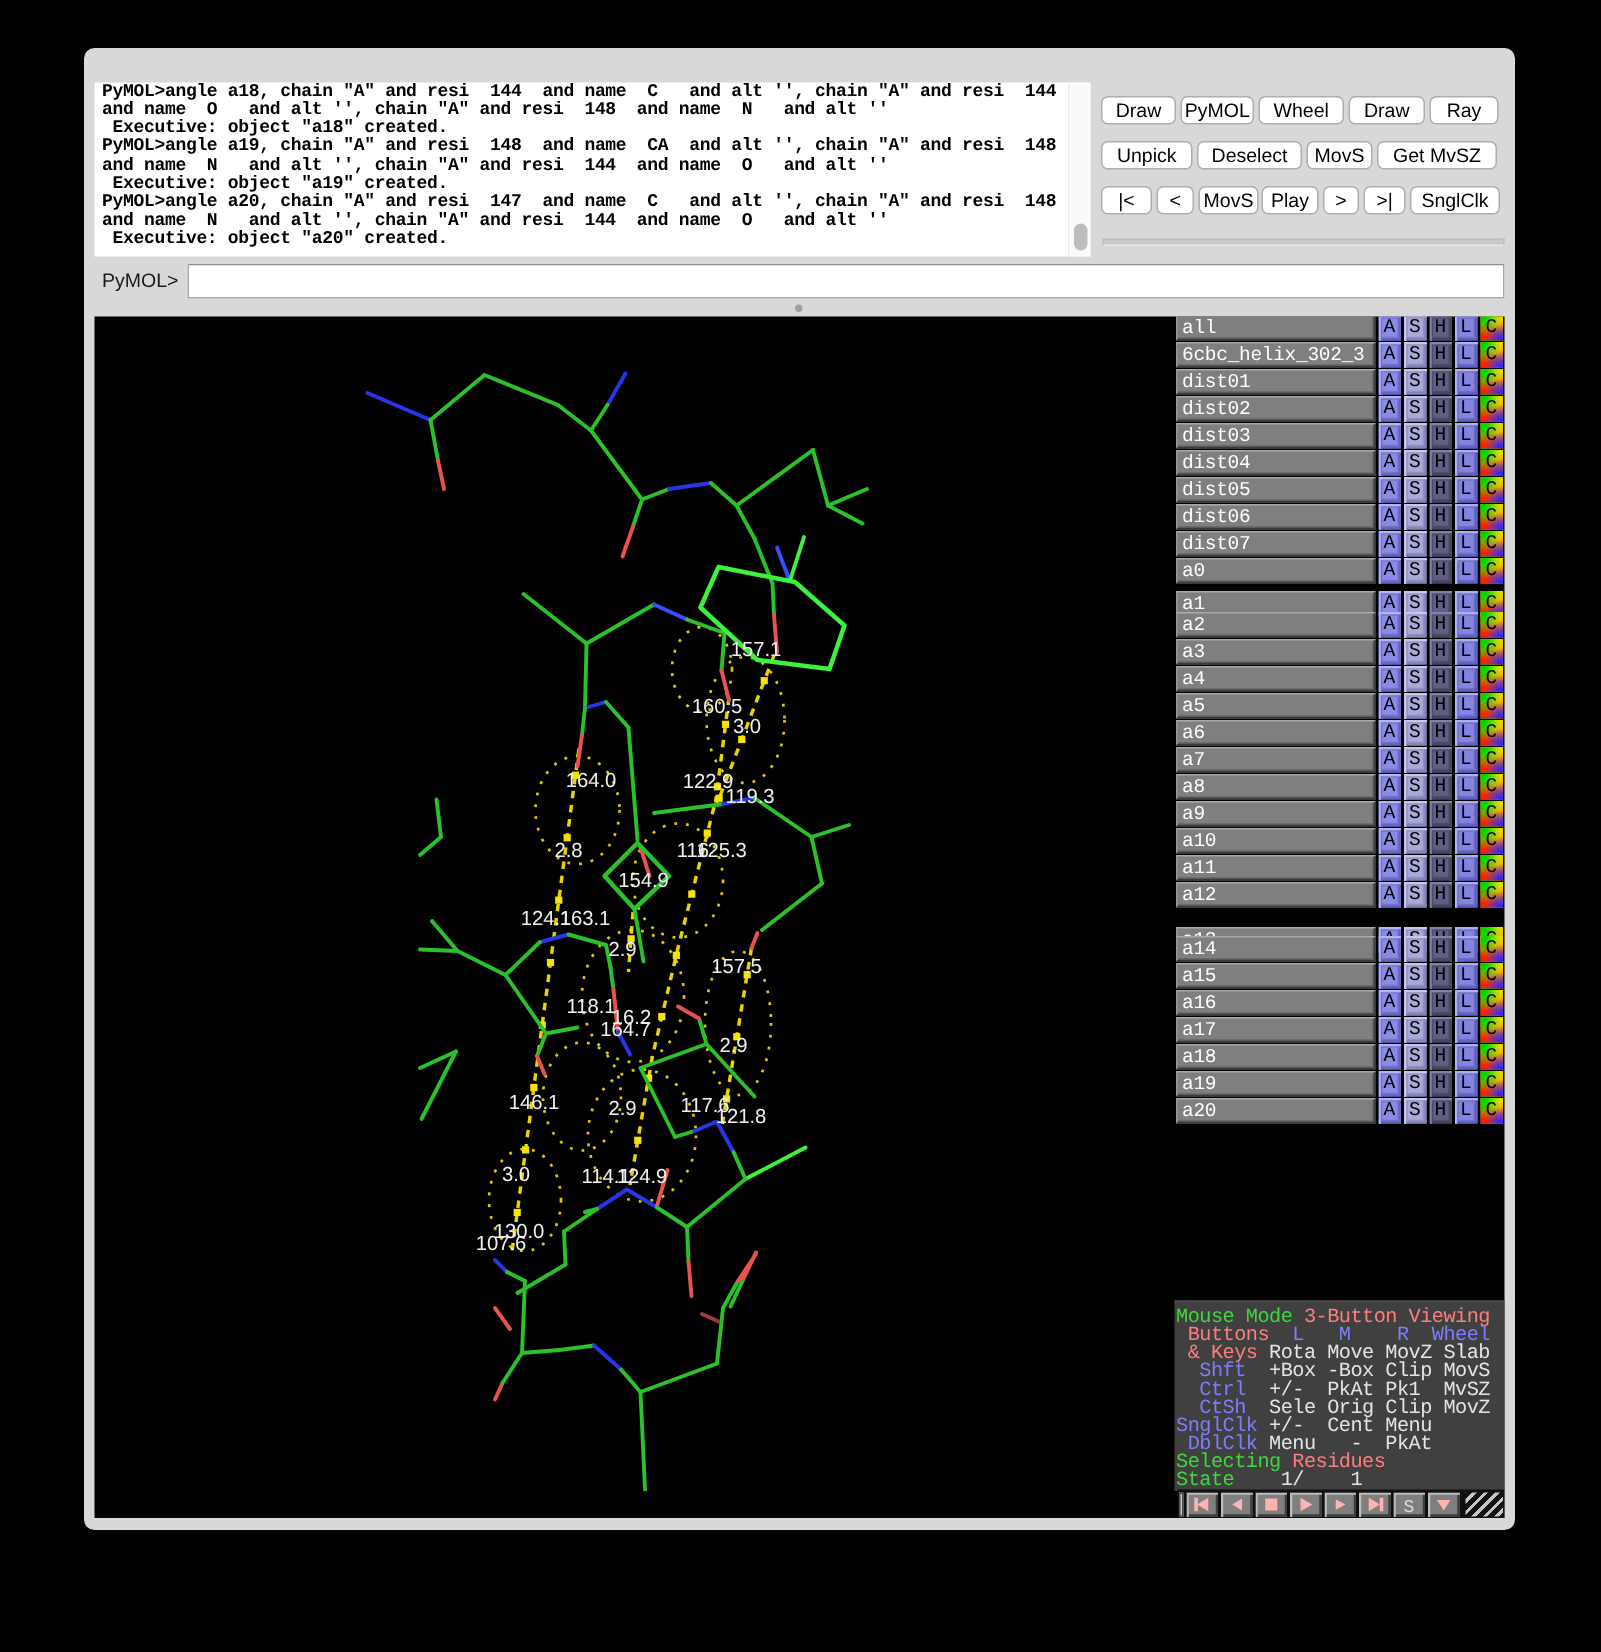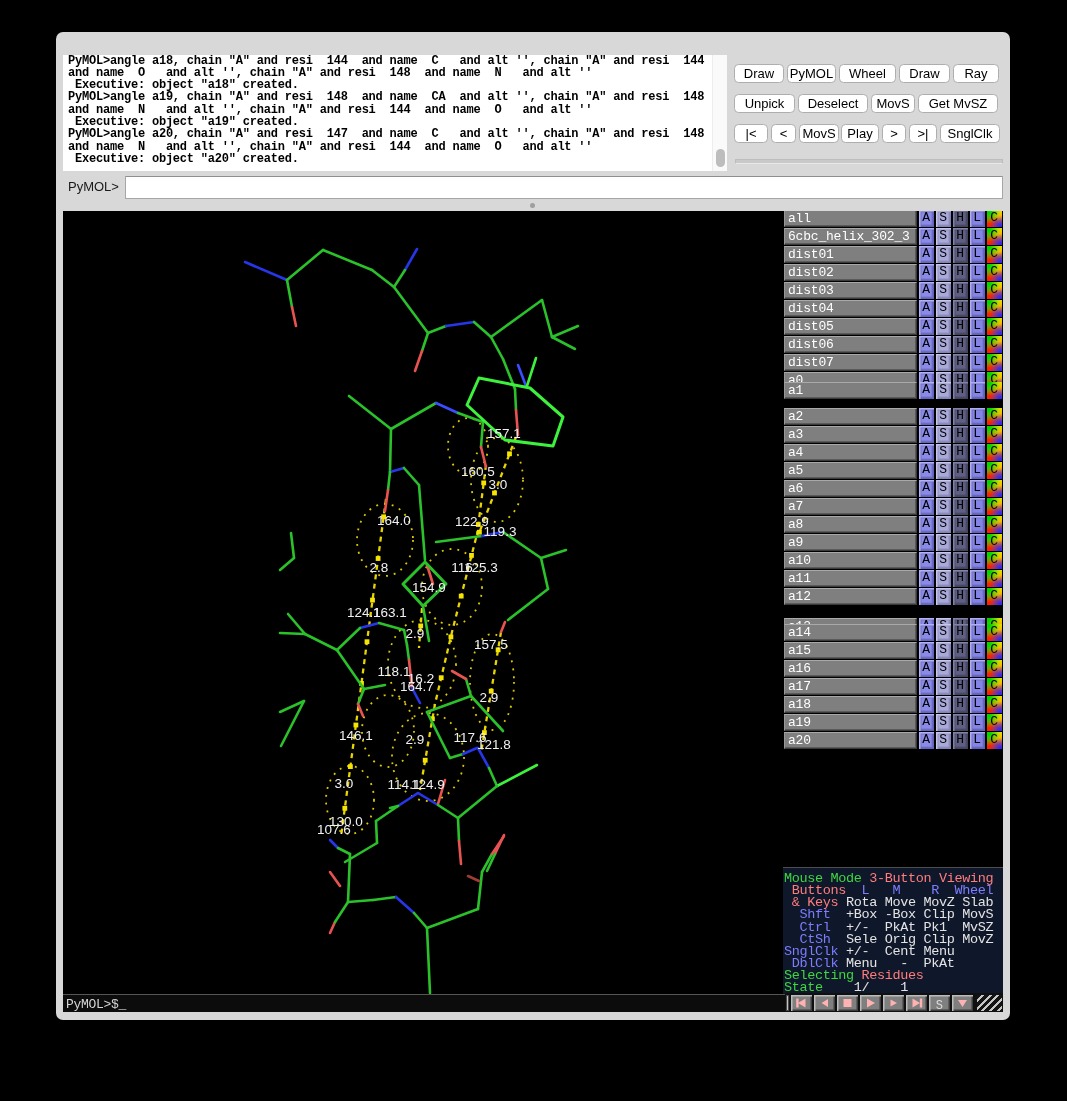"a1" div.orow { top: 172px -> 184px }
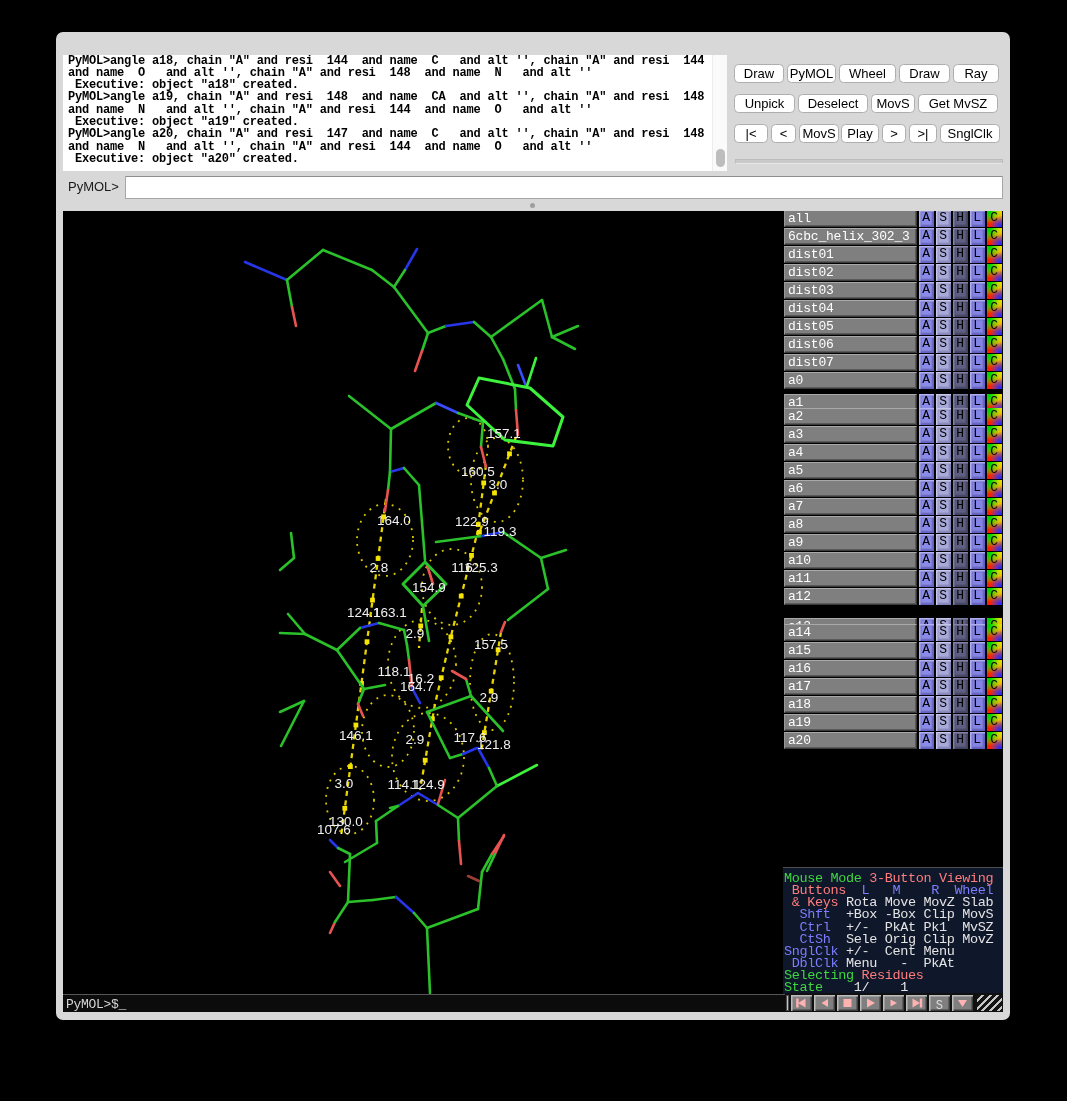"Mouse Mode 3-Button Viewing" #mpanel { background: #0f172a -> #404040 }
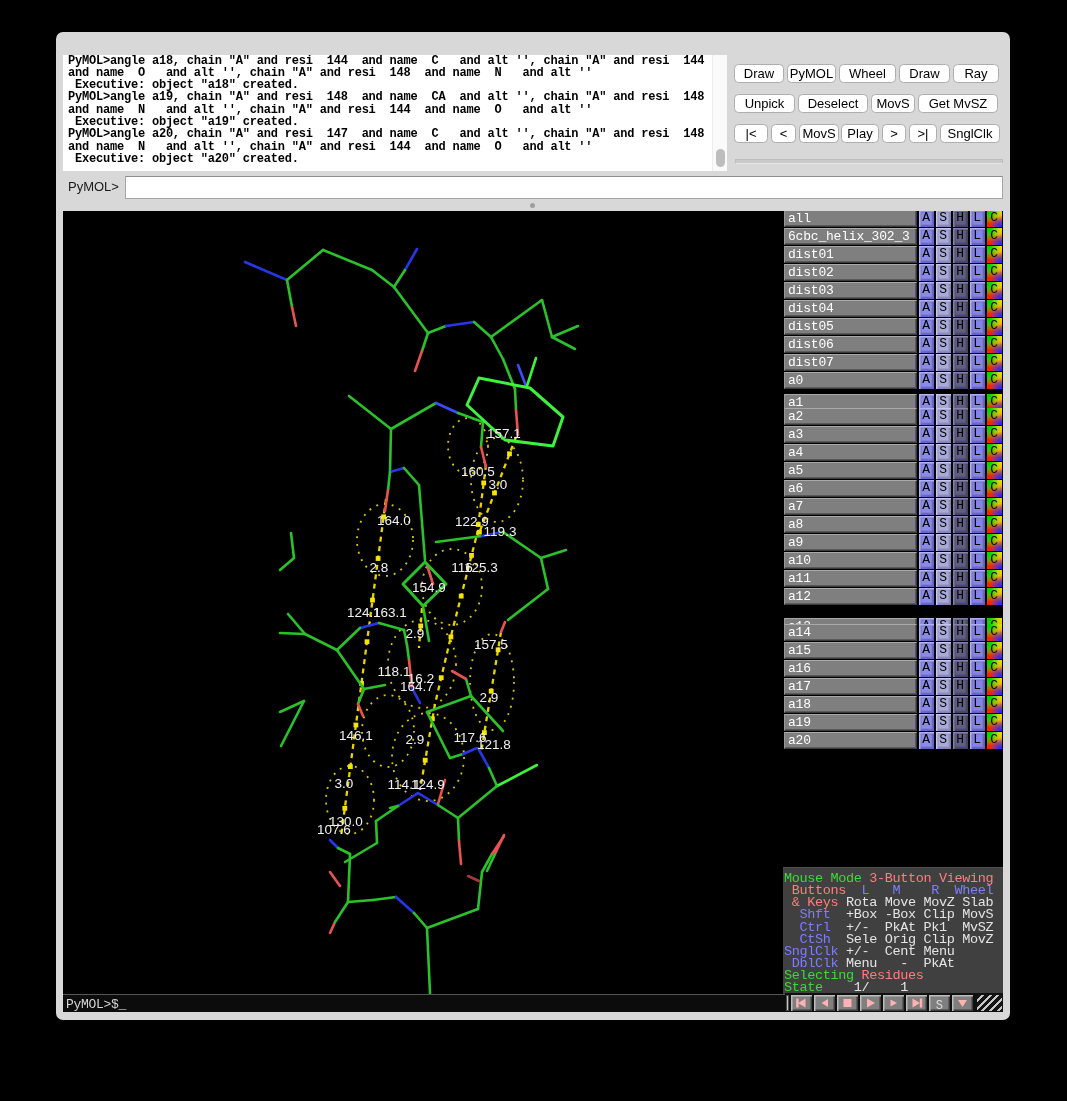"PyMOL>$_" div { html: <div> <div>PyMOL&gt;$_</div> </div> -> none }
